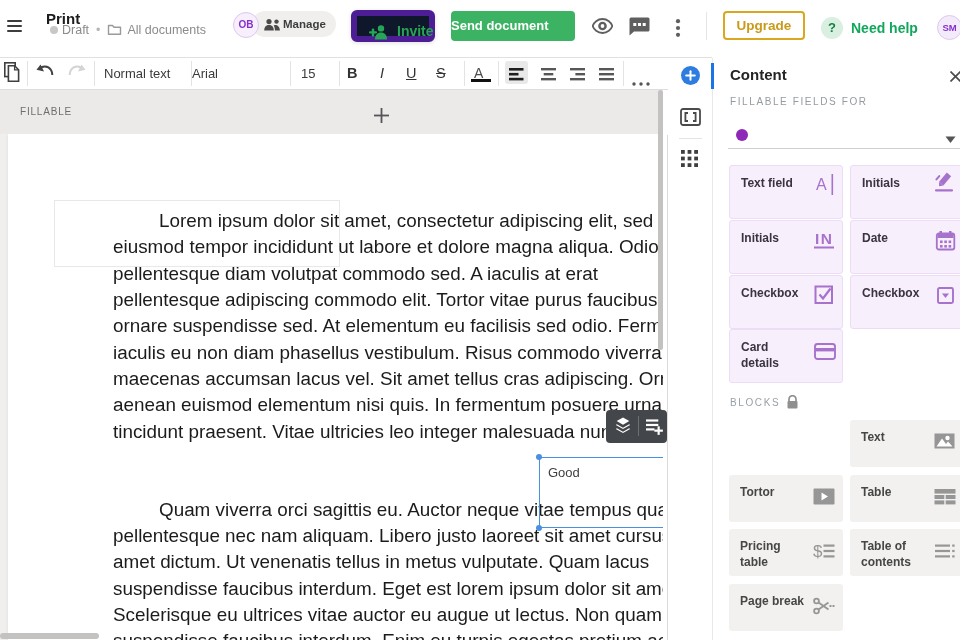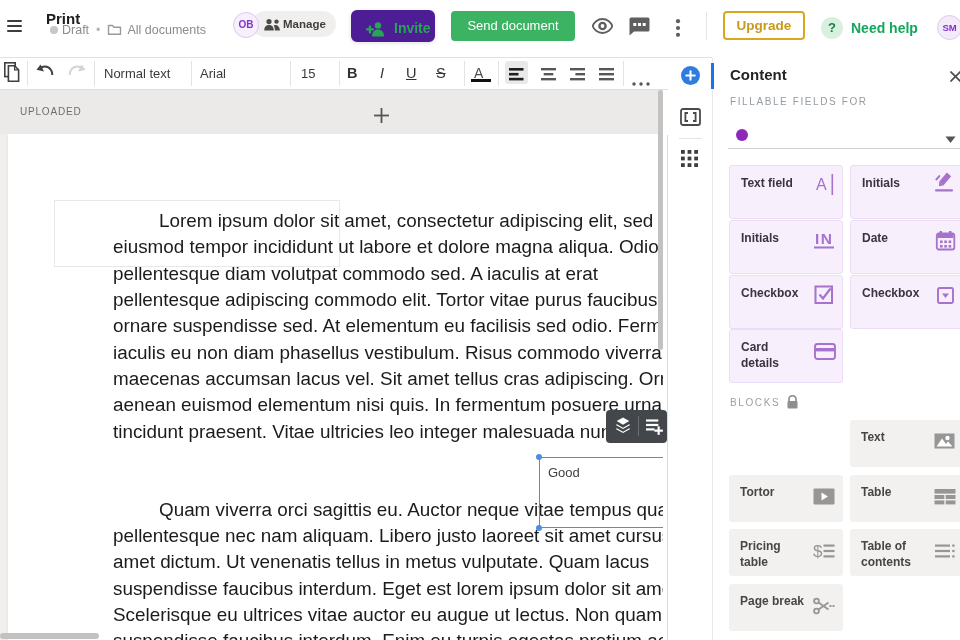"Invite" #invite { background: #4c1d95 -> #0f172a; border: 3px solid #4c1d95 -> 6px solid #4c1d95 }
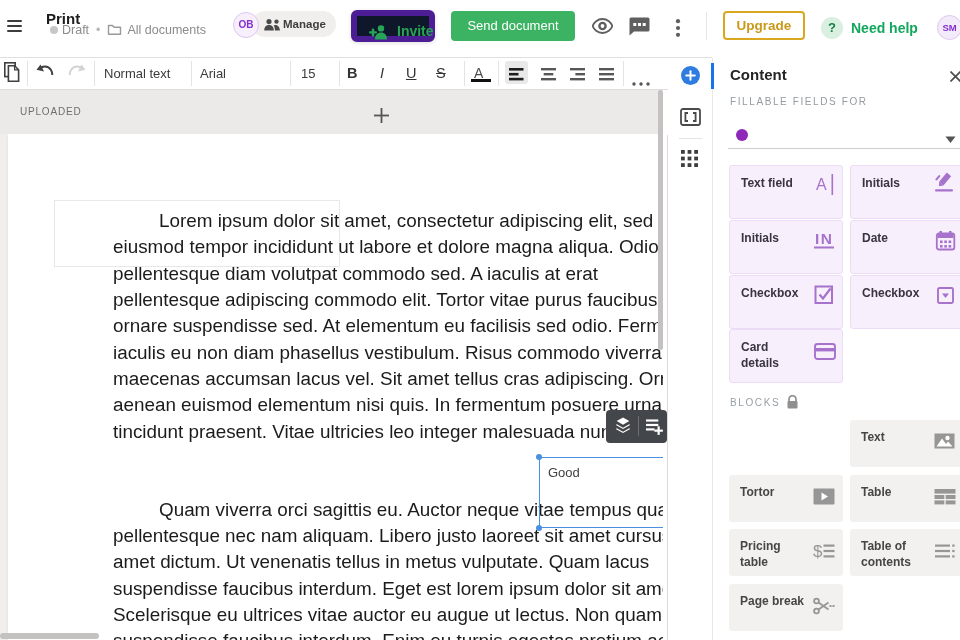"Send document" #send { font-weight: normal -> bold; text-align: center -> left }
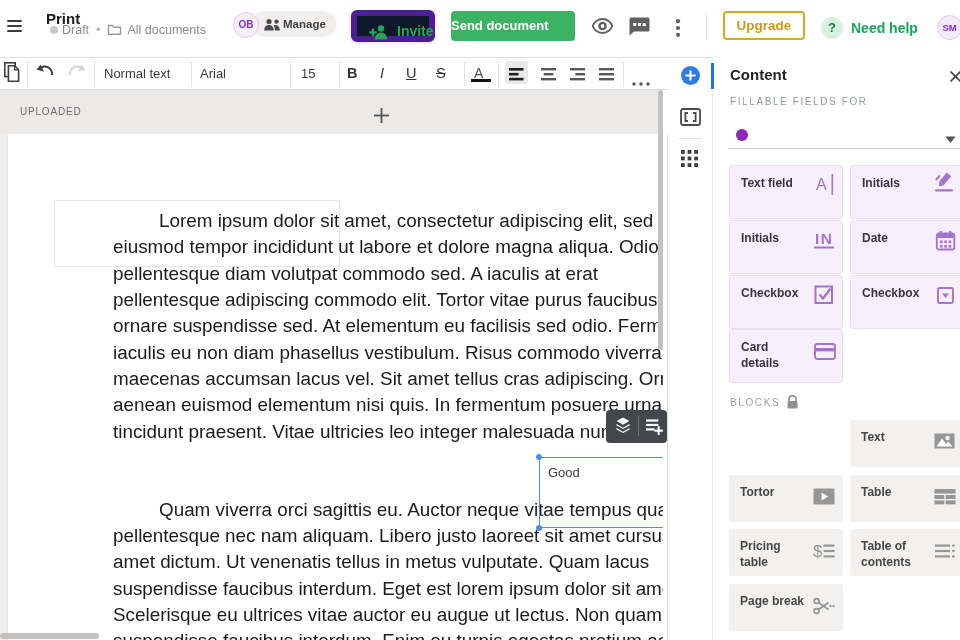"Arial" div.tt { left: 200px -> 192px }
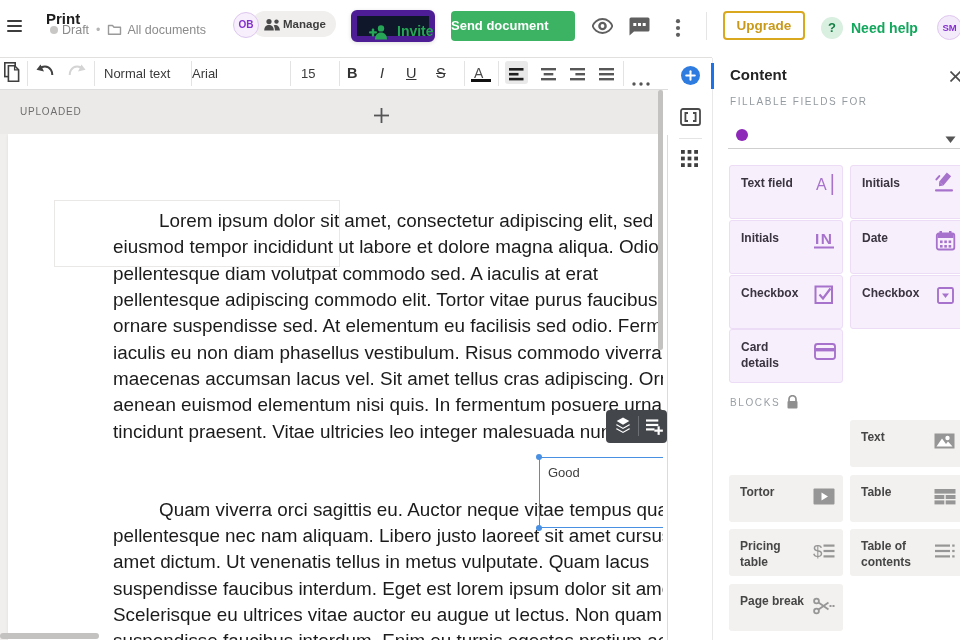"UPLOADED" div.abs { text: UPLOADED -> FILLABLE }
